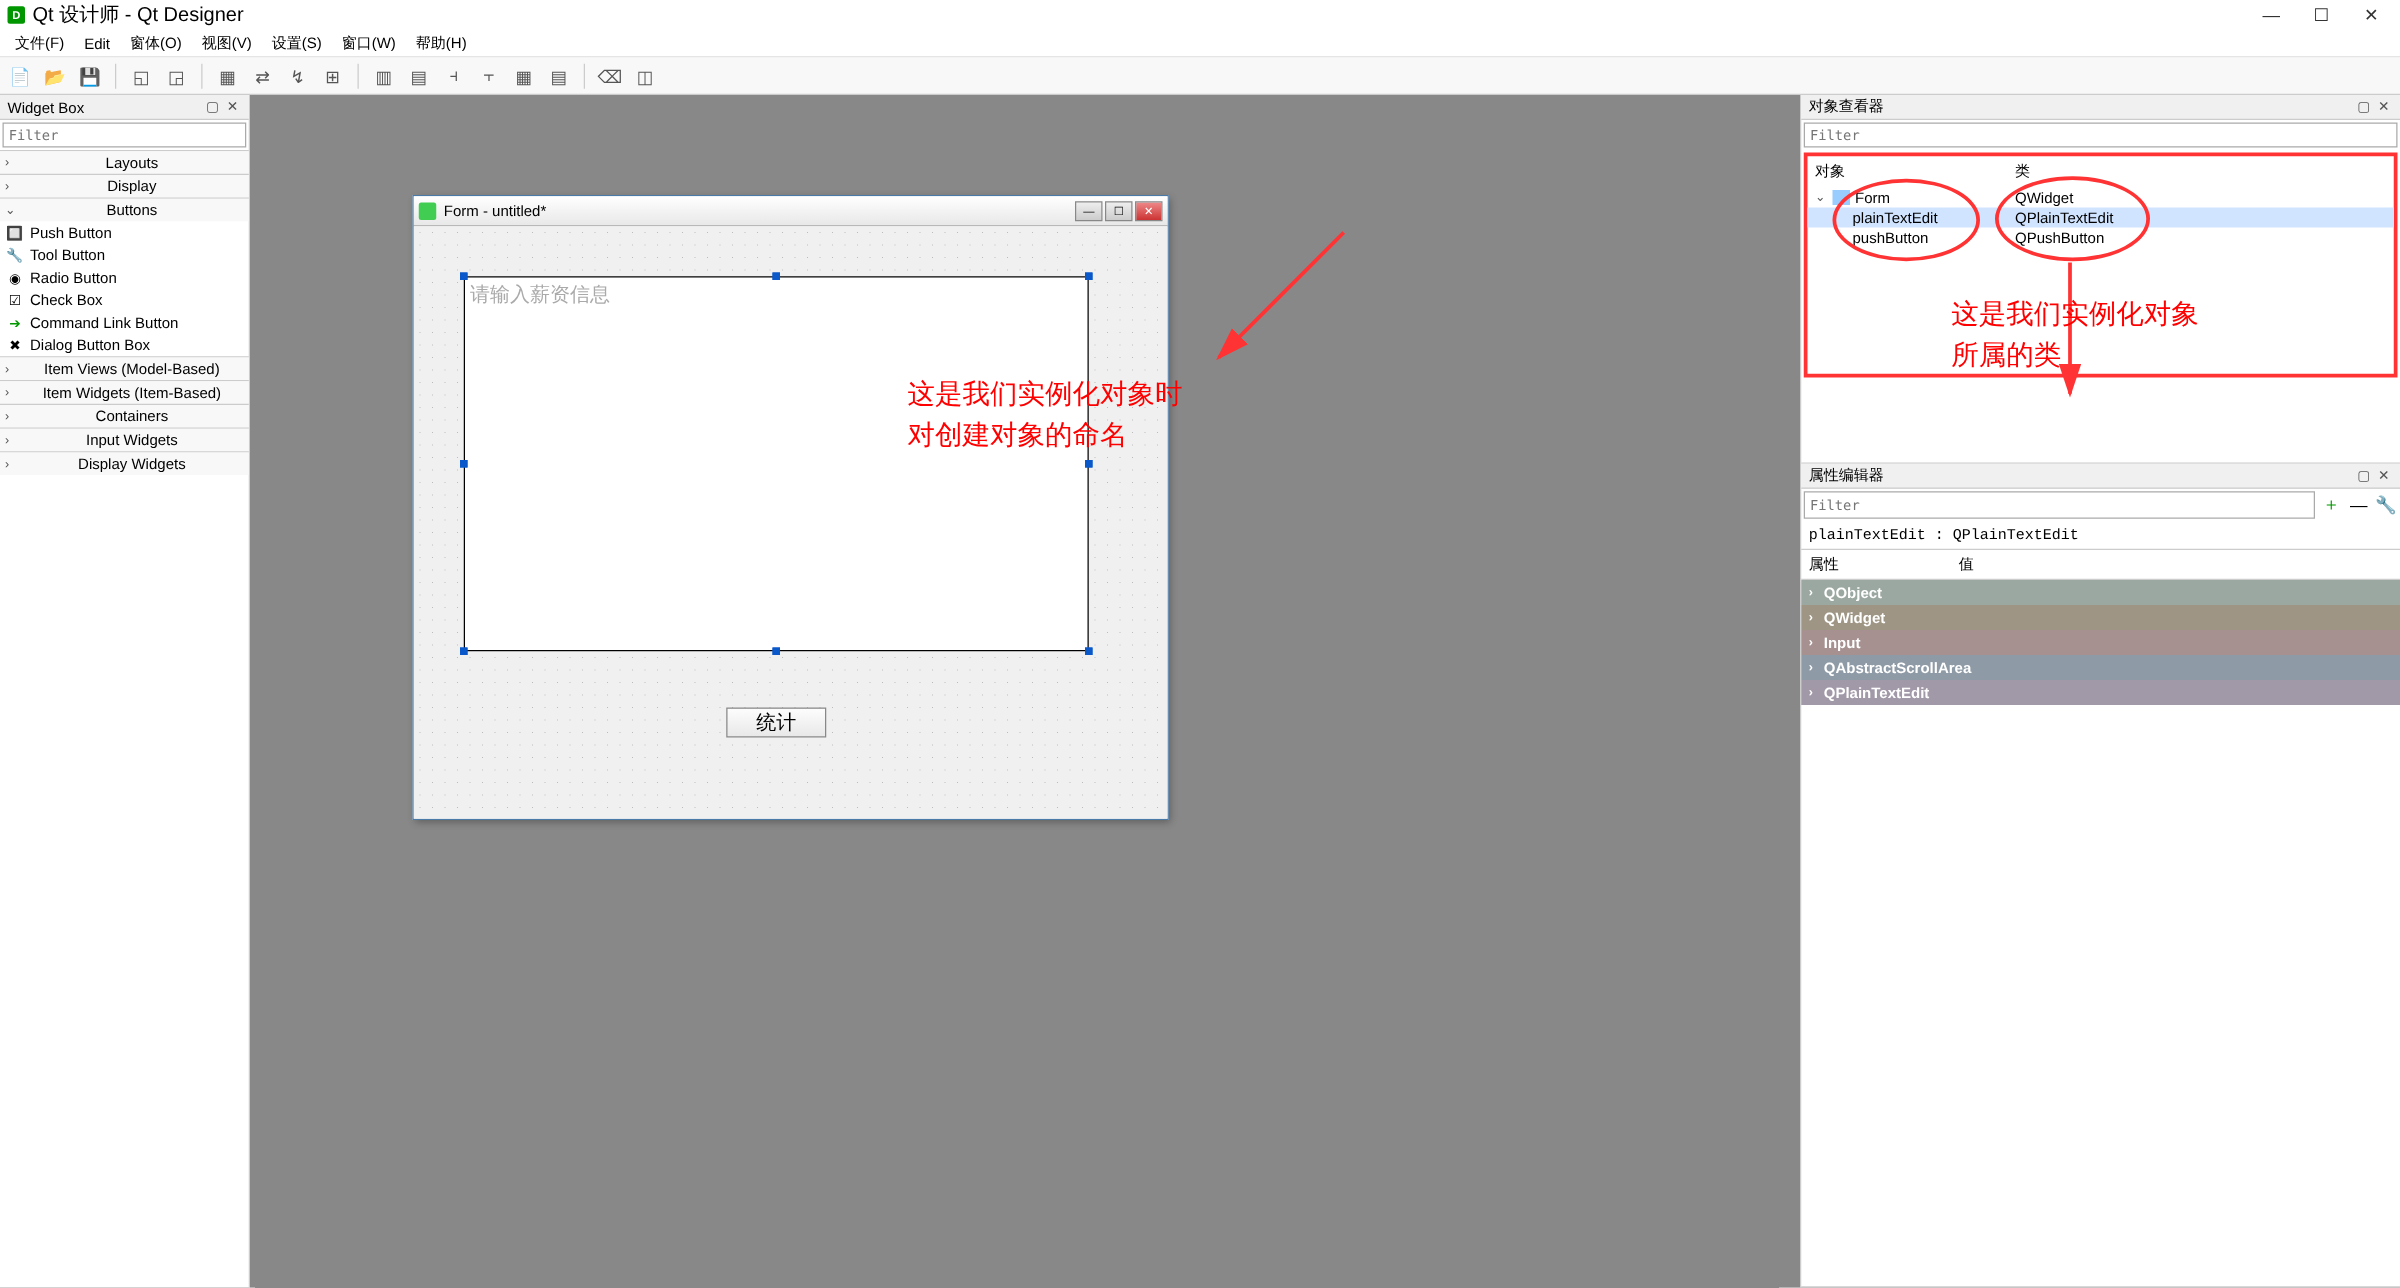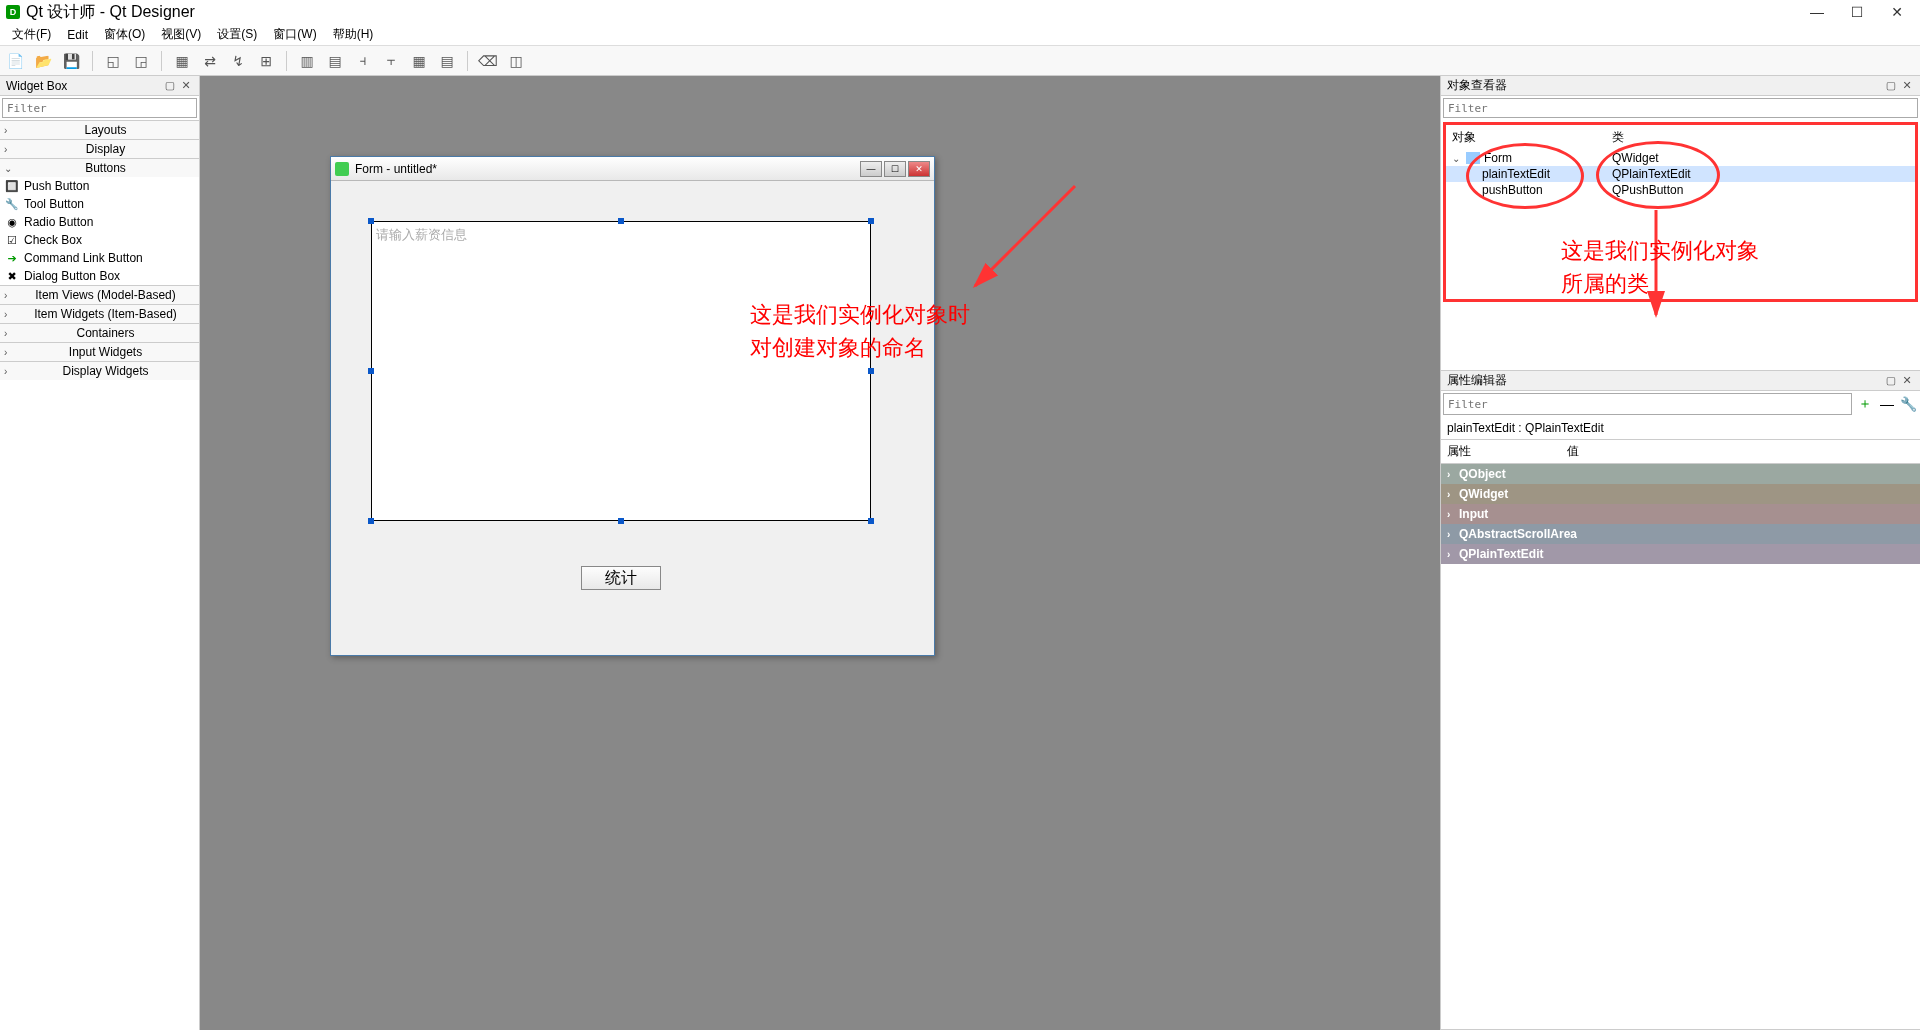"请输入薪资信息" .plaintext { font-size: 13px -> 16px }
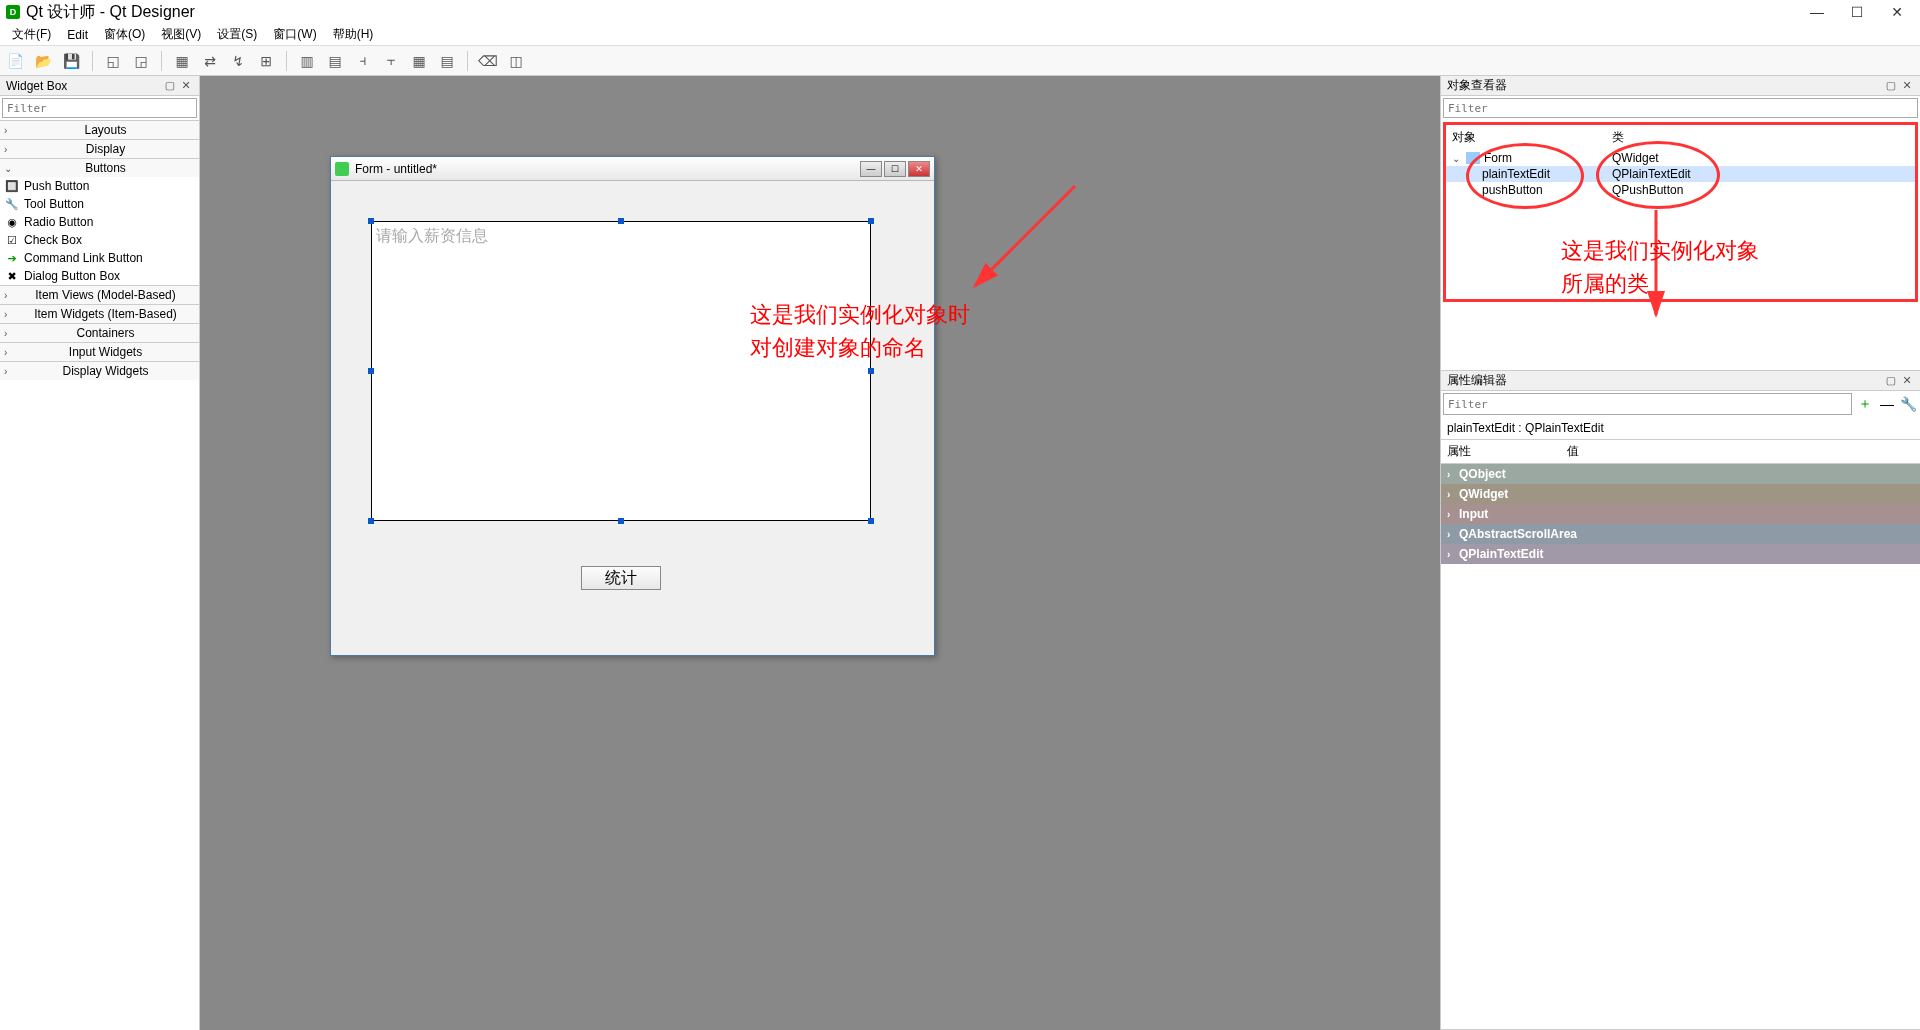"这是我们实例化对象时" div.anno-text { left: 550px -> 526px }
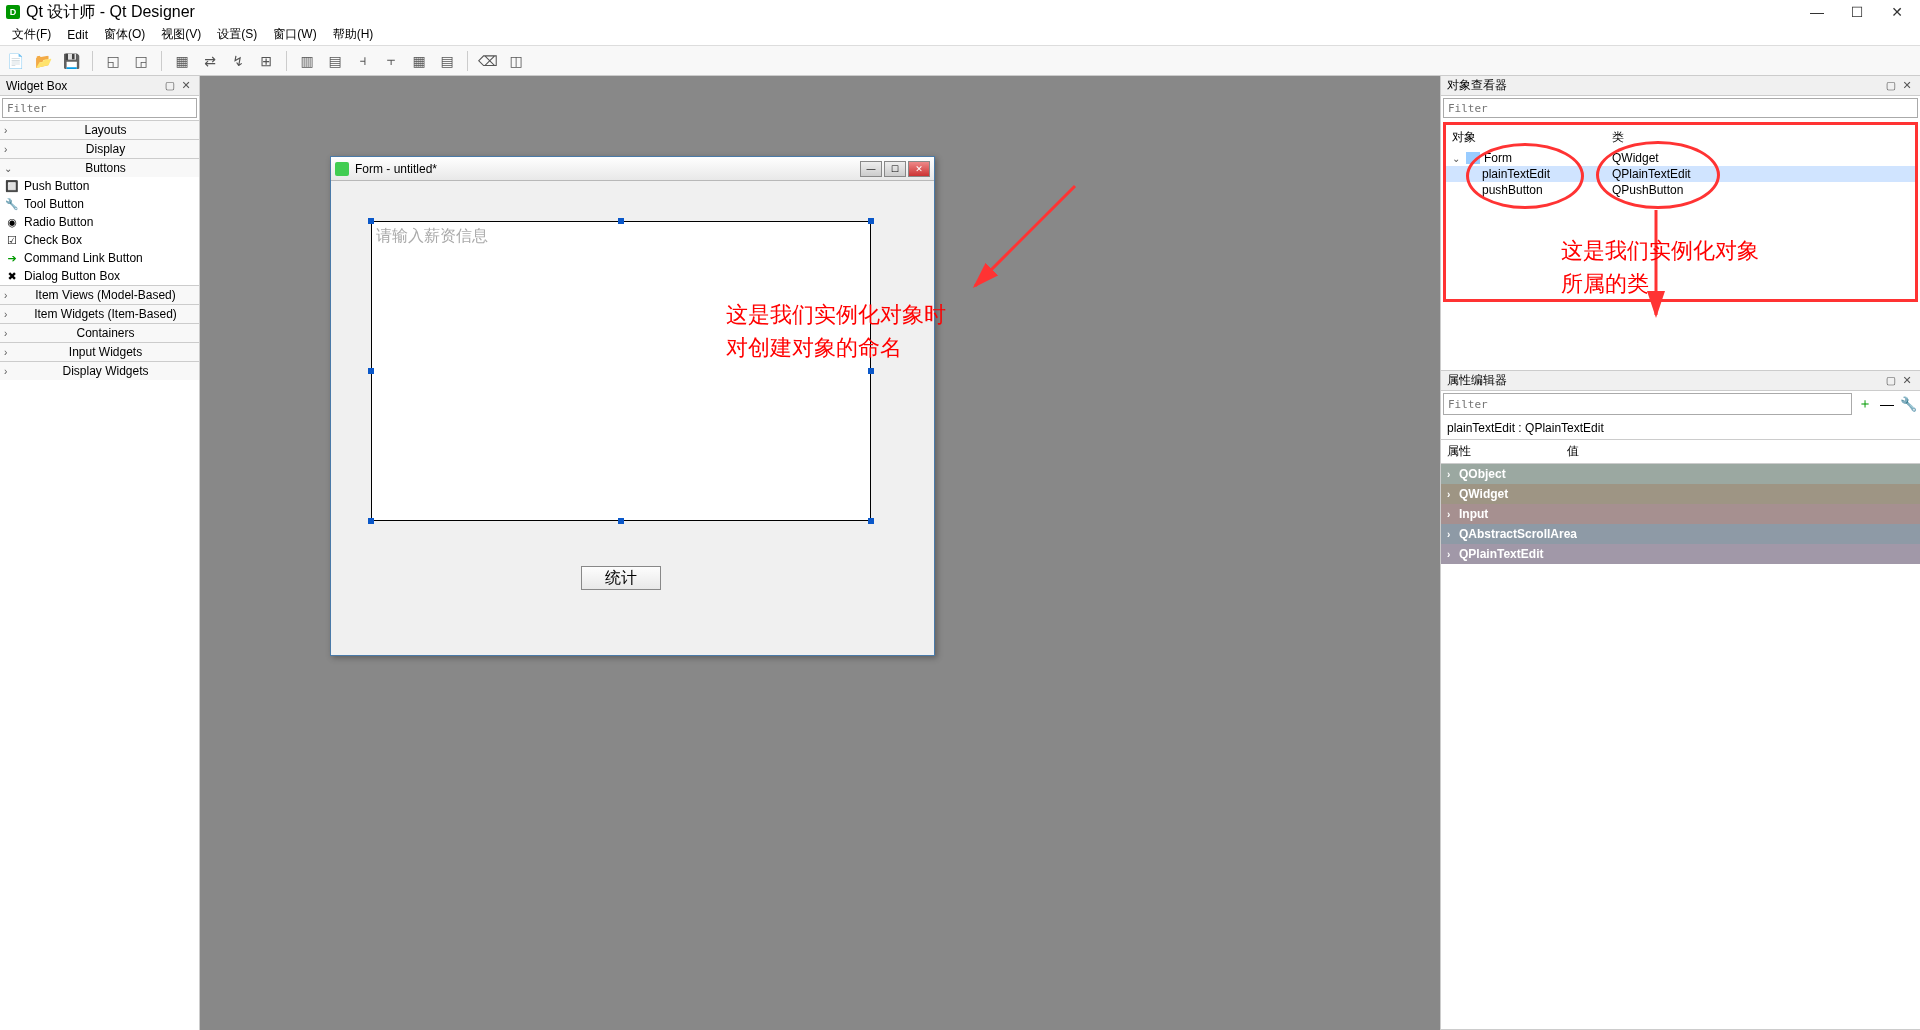"plainTextEdit : QPlainTextEdit" .prop-obj-label { font-family: Liberation Sans, sans-serif -> Liberation Mono, monospace }
